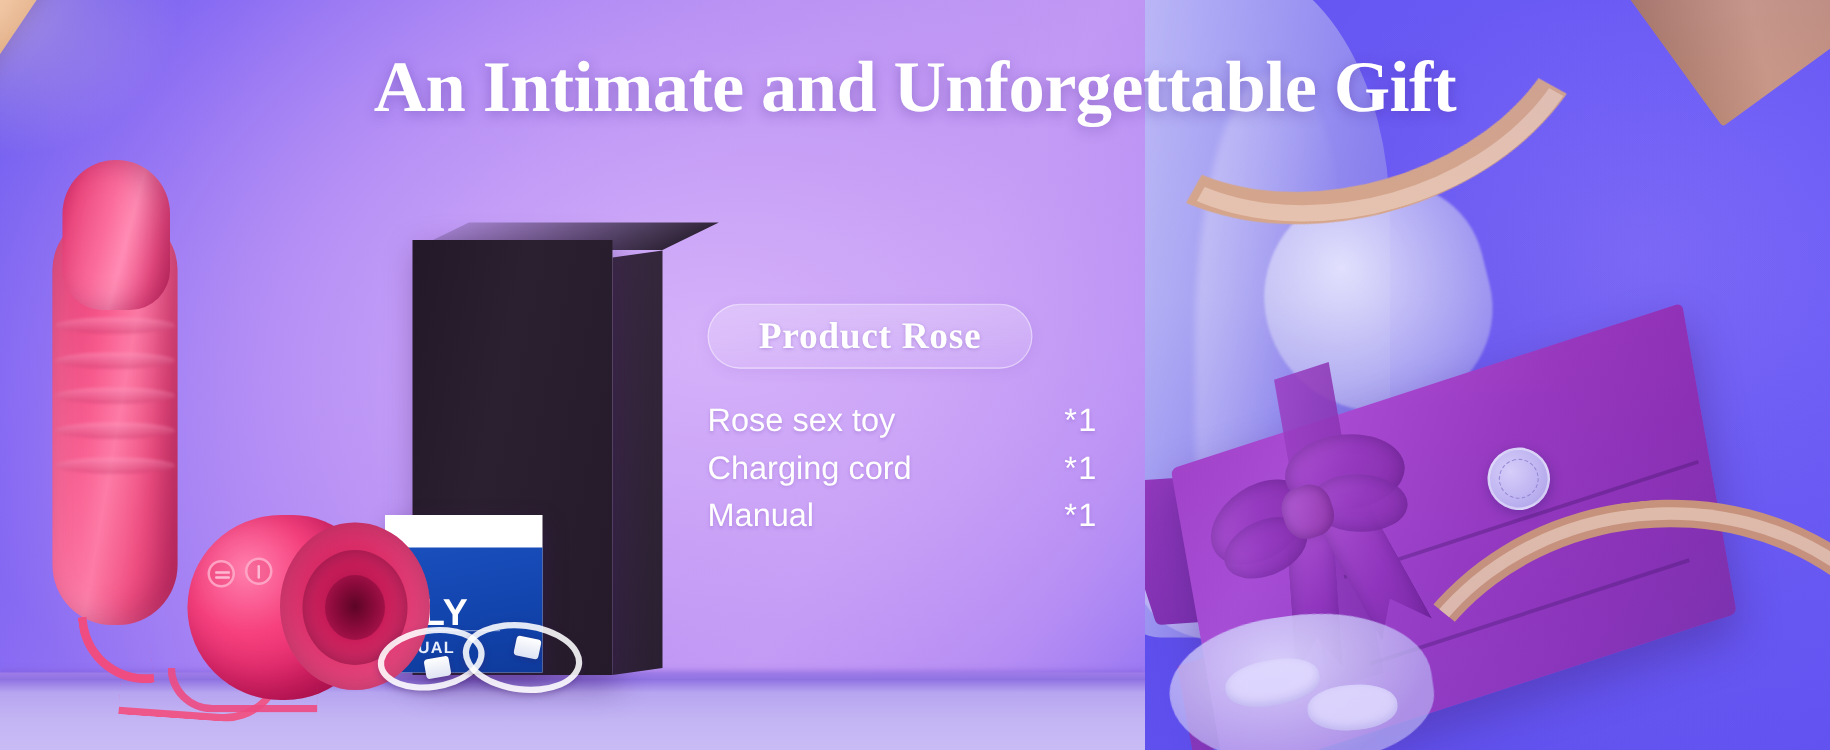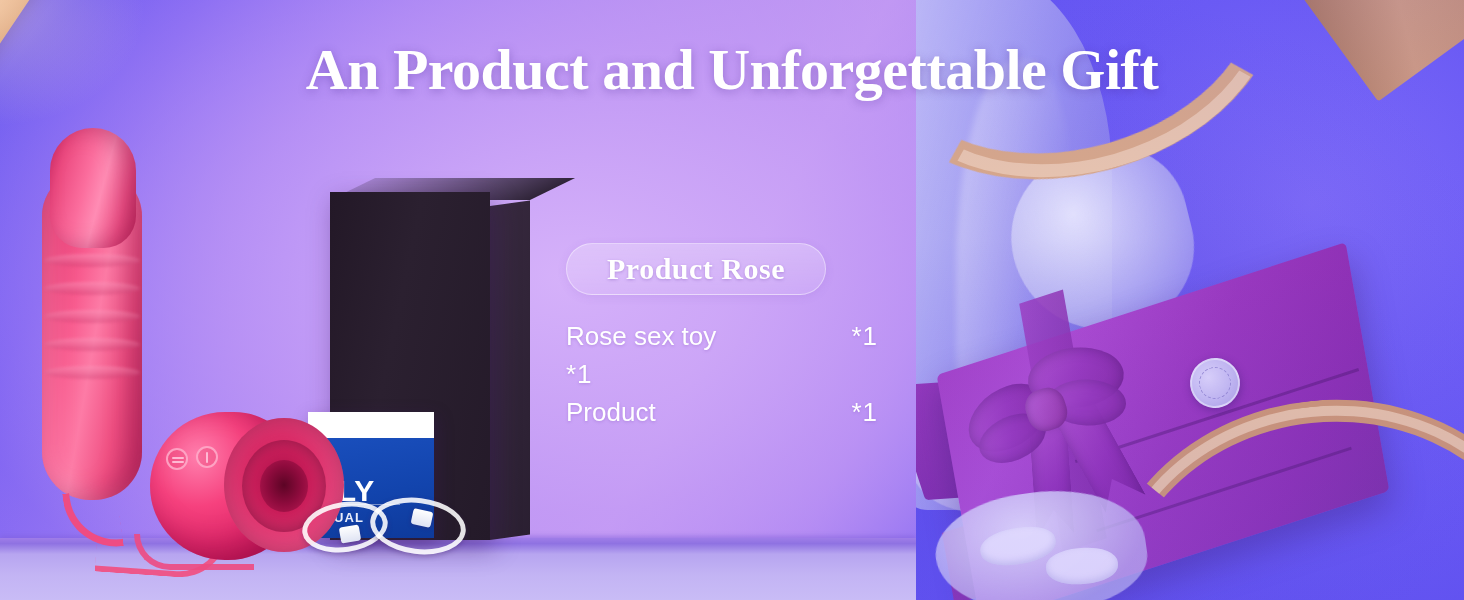"An Product and Unforgettable Gift" div.title { text: Product -> Intimate }
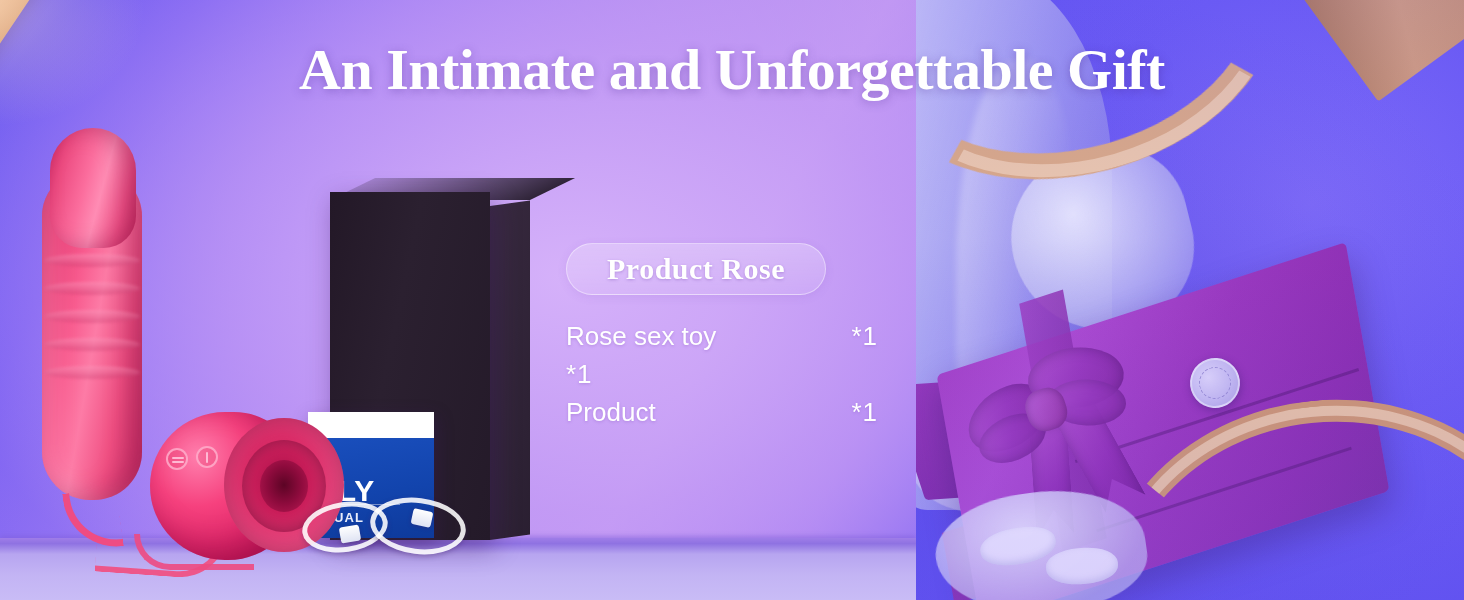"Charging cord" span { html: none -> <span>Charging cord</span> }
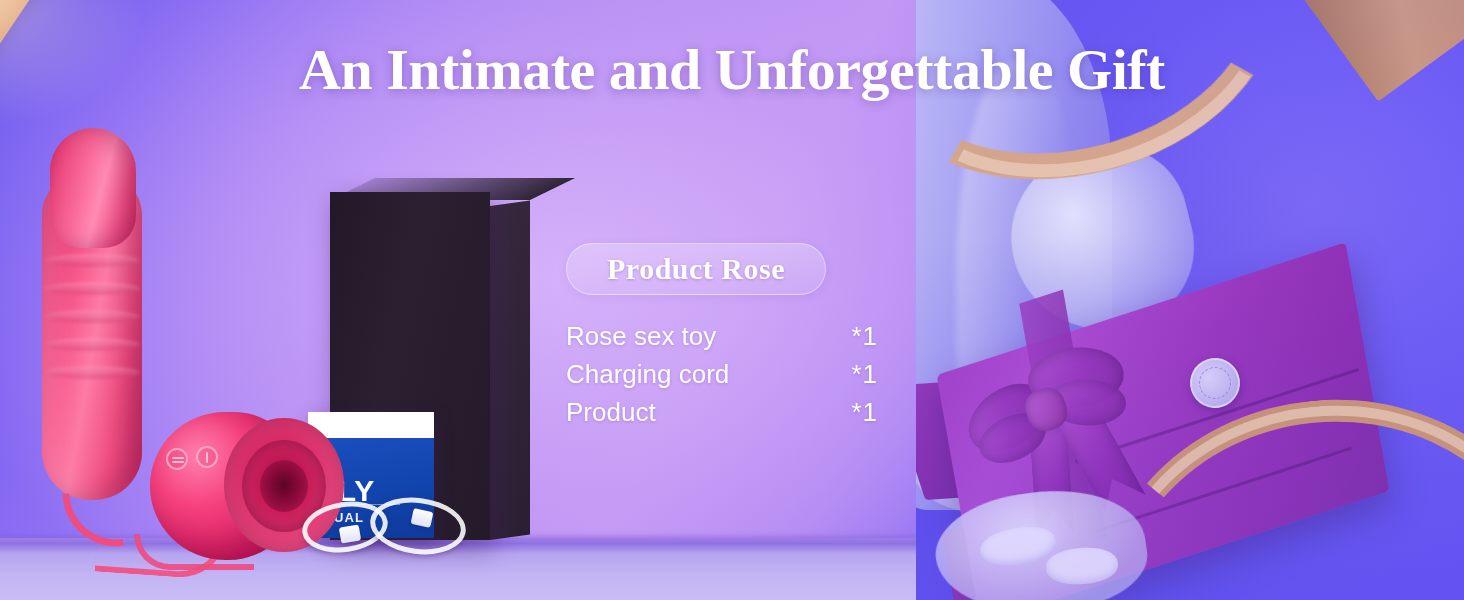"Product" span { text: Product -> Manual }
